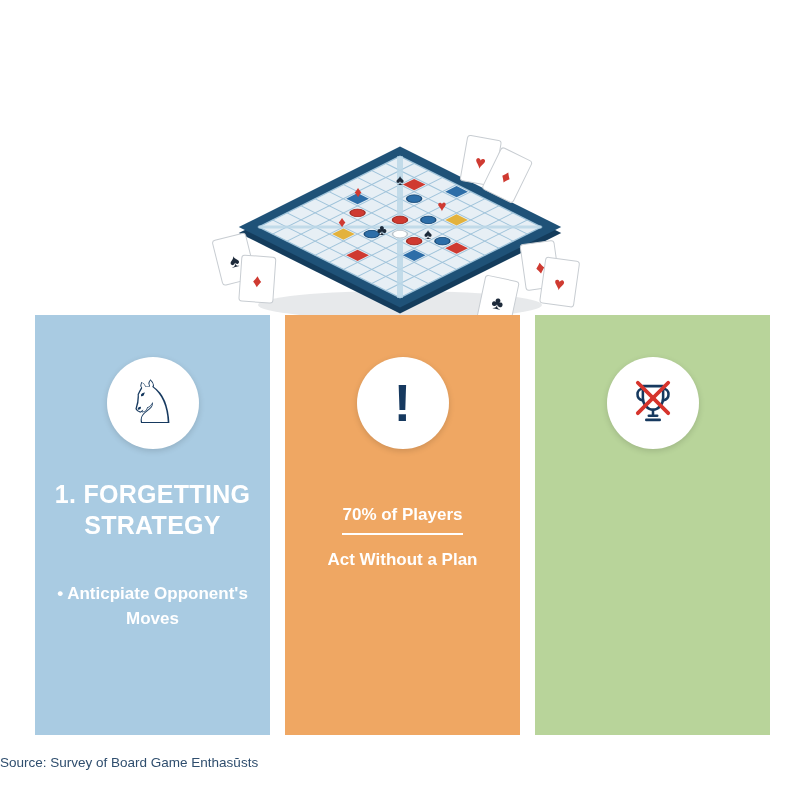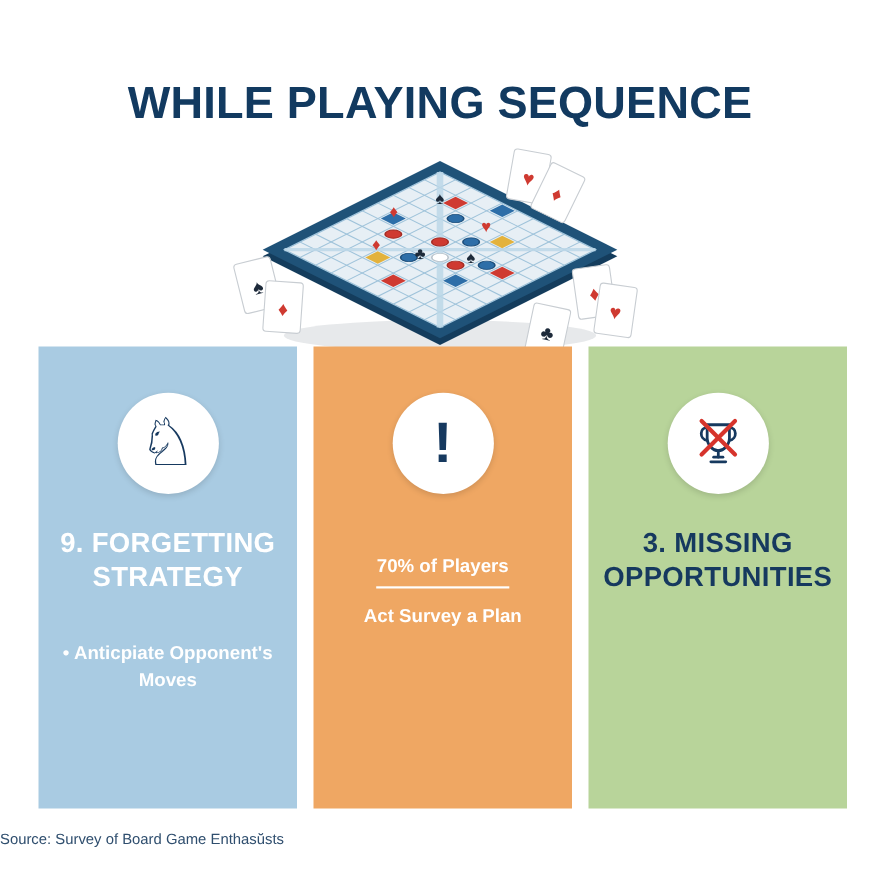"WHILE PLAYING SEQUENCE" span { html: <span>WHILE PLAYING SEQUENCE</span> -> none }
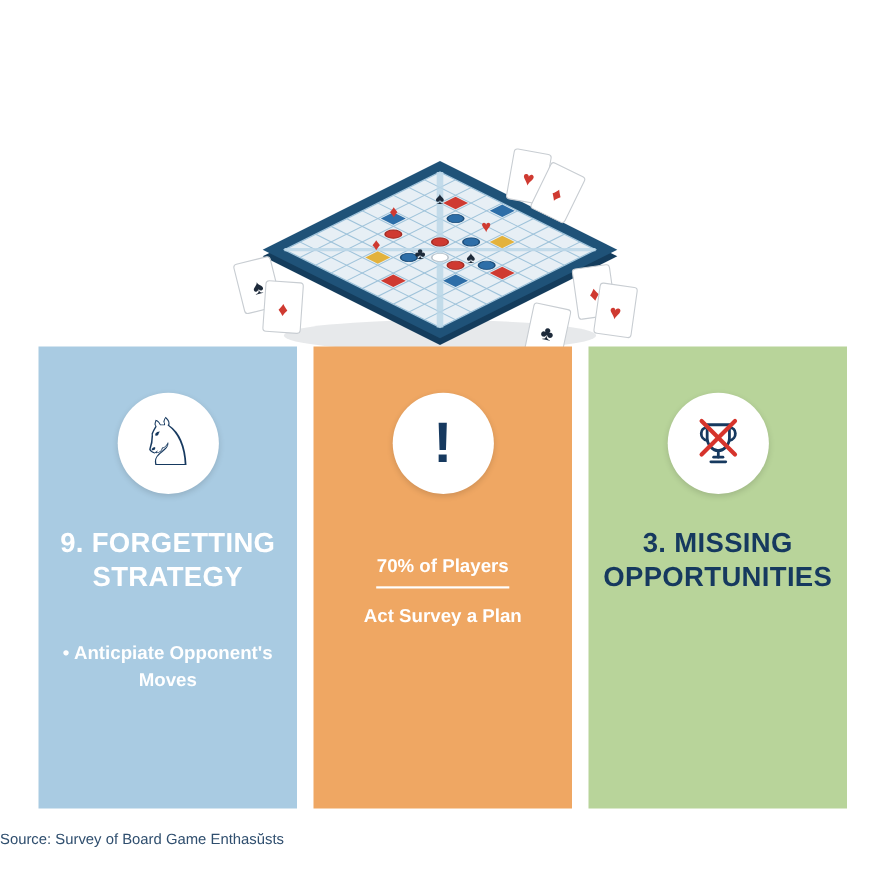"9. FORGETTING STRATEGY" h2.col-heading { text: 9 -> 1 }
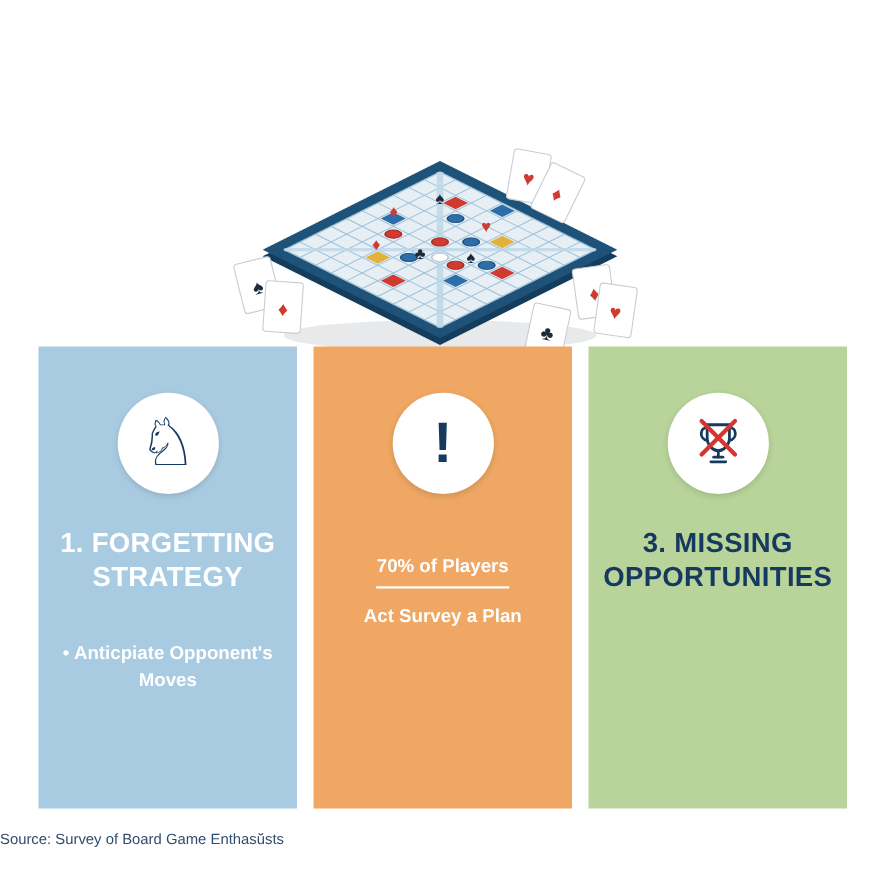"3. MISSING OPPORTUNITIES" h2.col-heading { html: <h2>3. MISSING OPPORTUNITIES</h2> -> none }
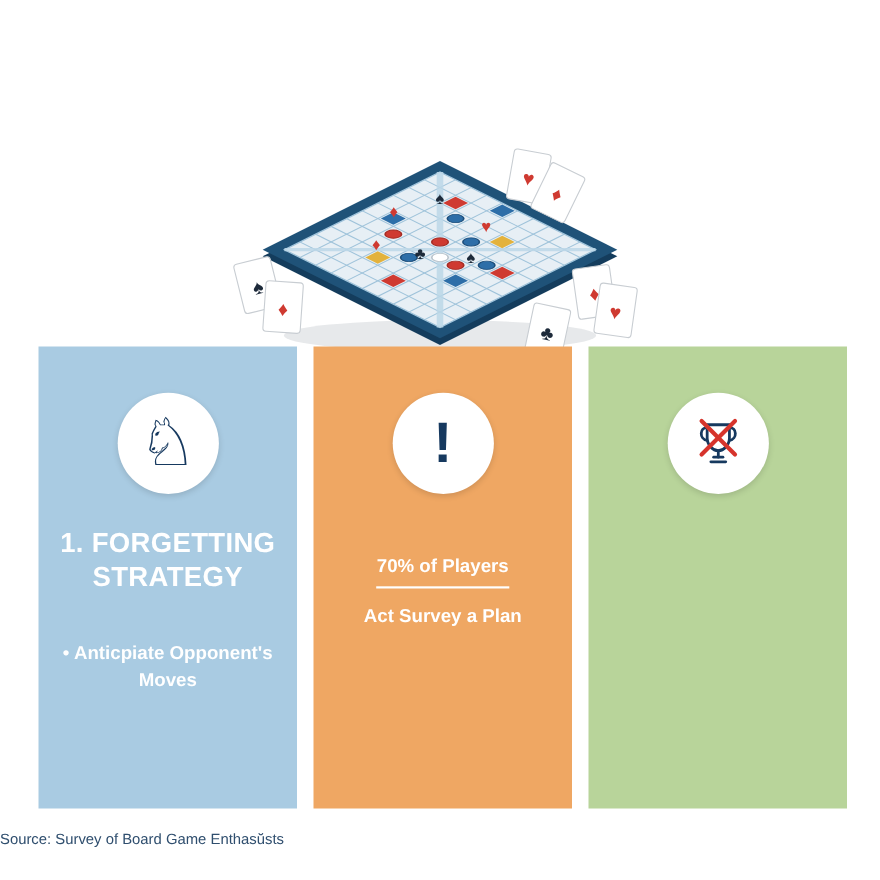"Act Survey a Plan" div.stat-line2 { text: Survey -> Without }
